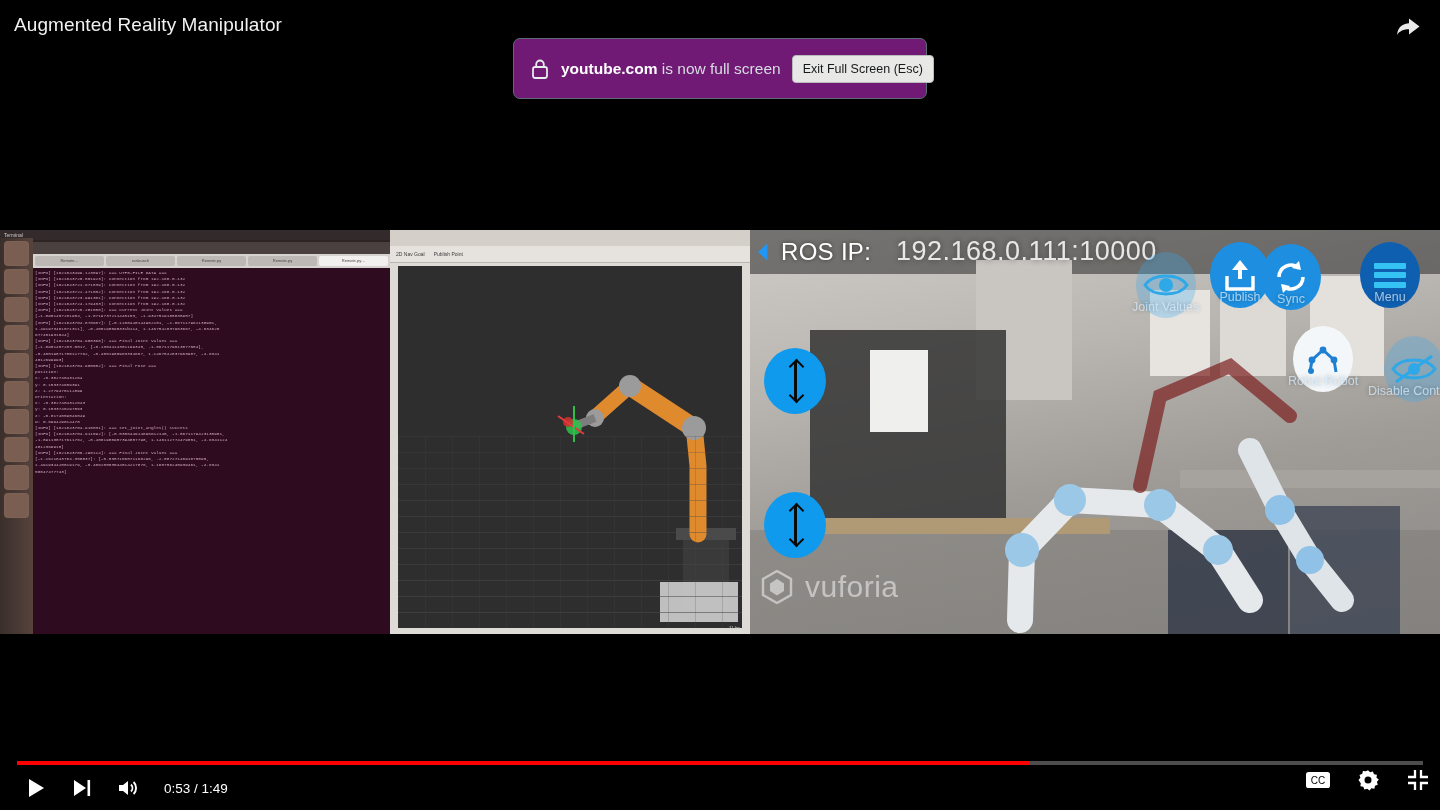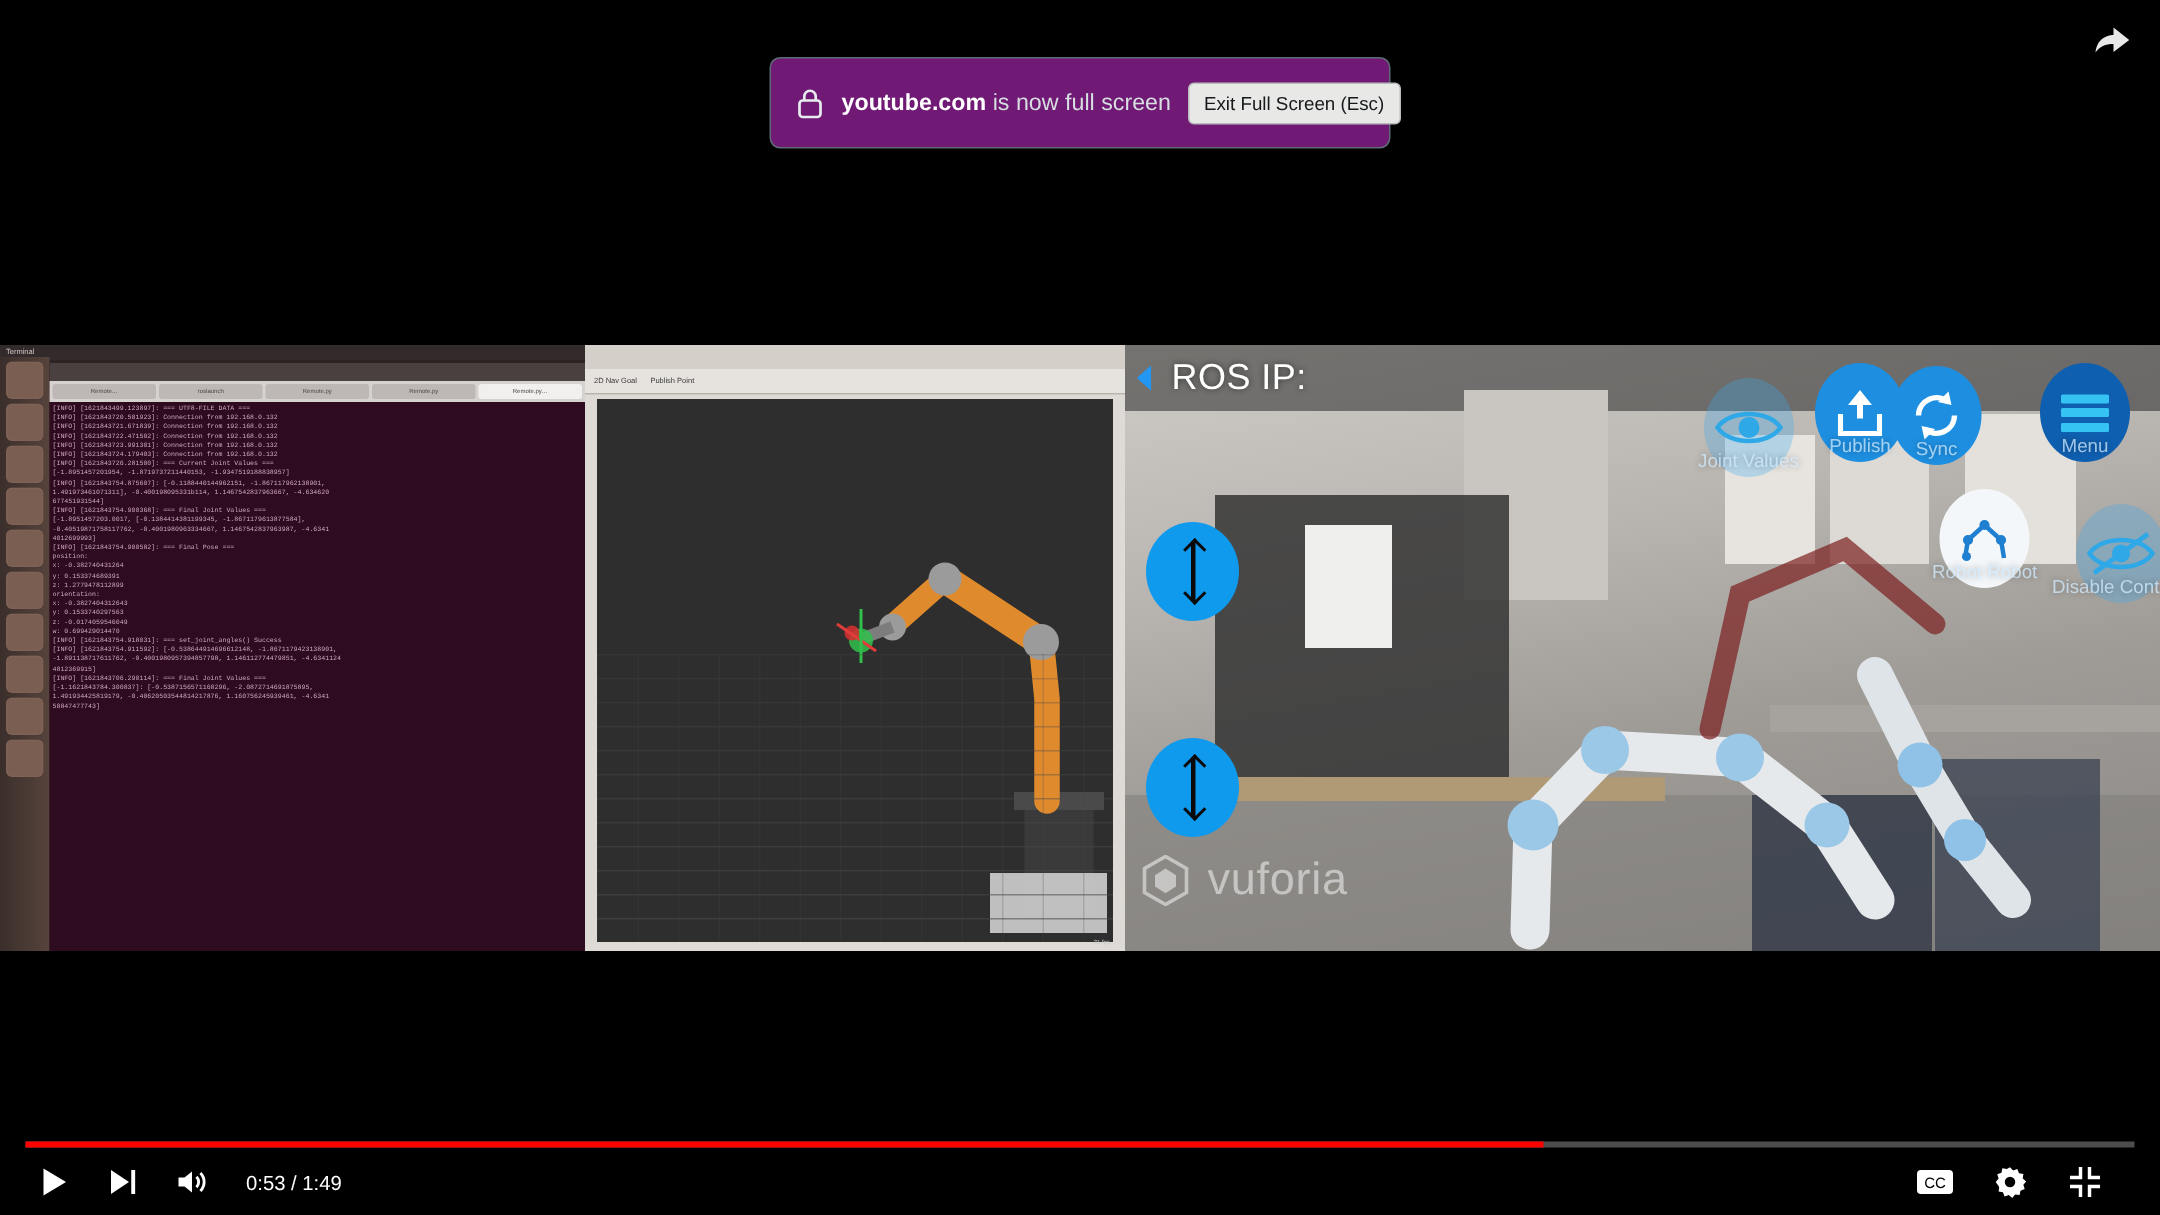"Augmented Reality Manipulator" div.video-title { html: none -> <div>Augmented Reality Manipulator</div> }
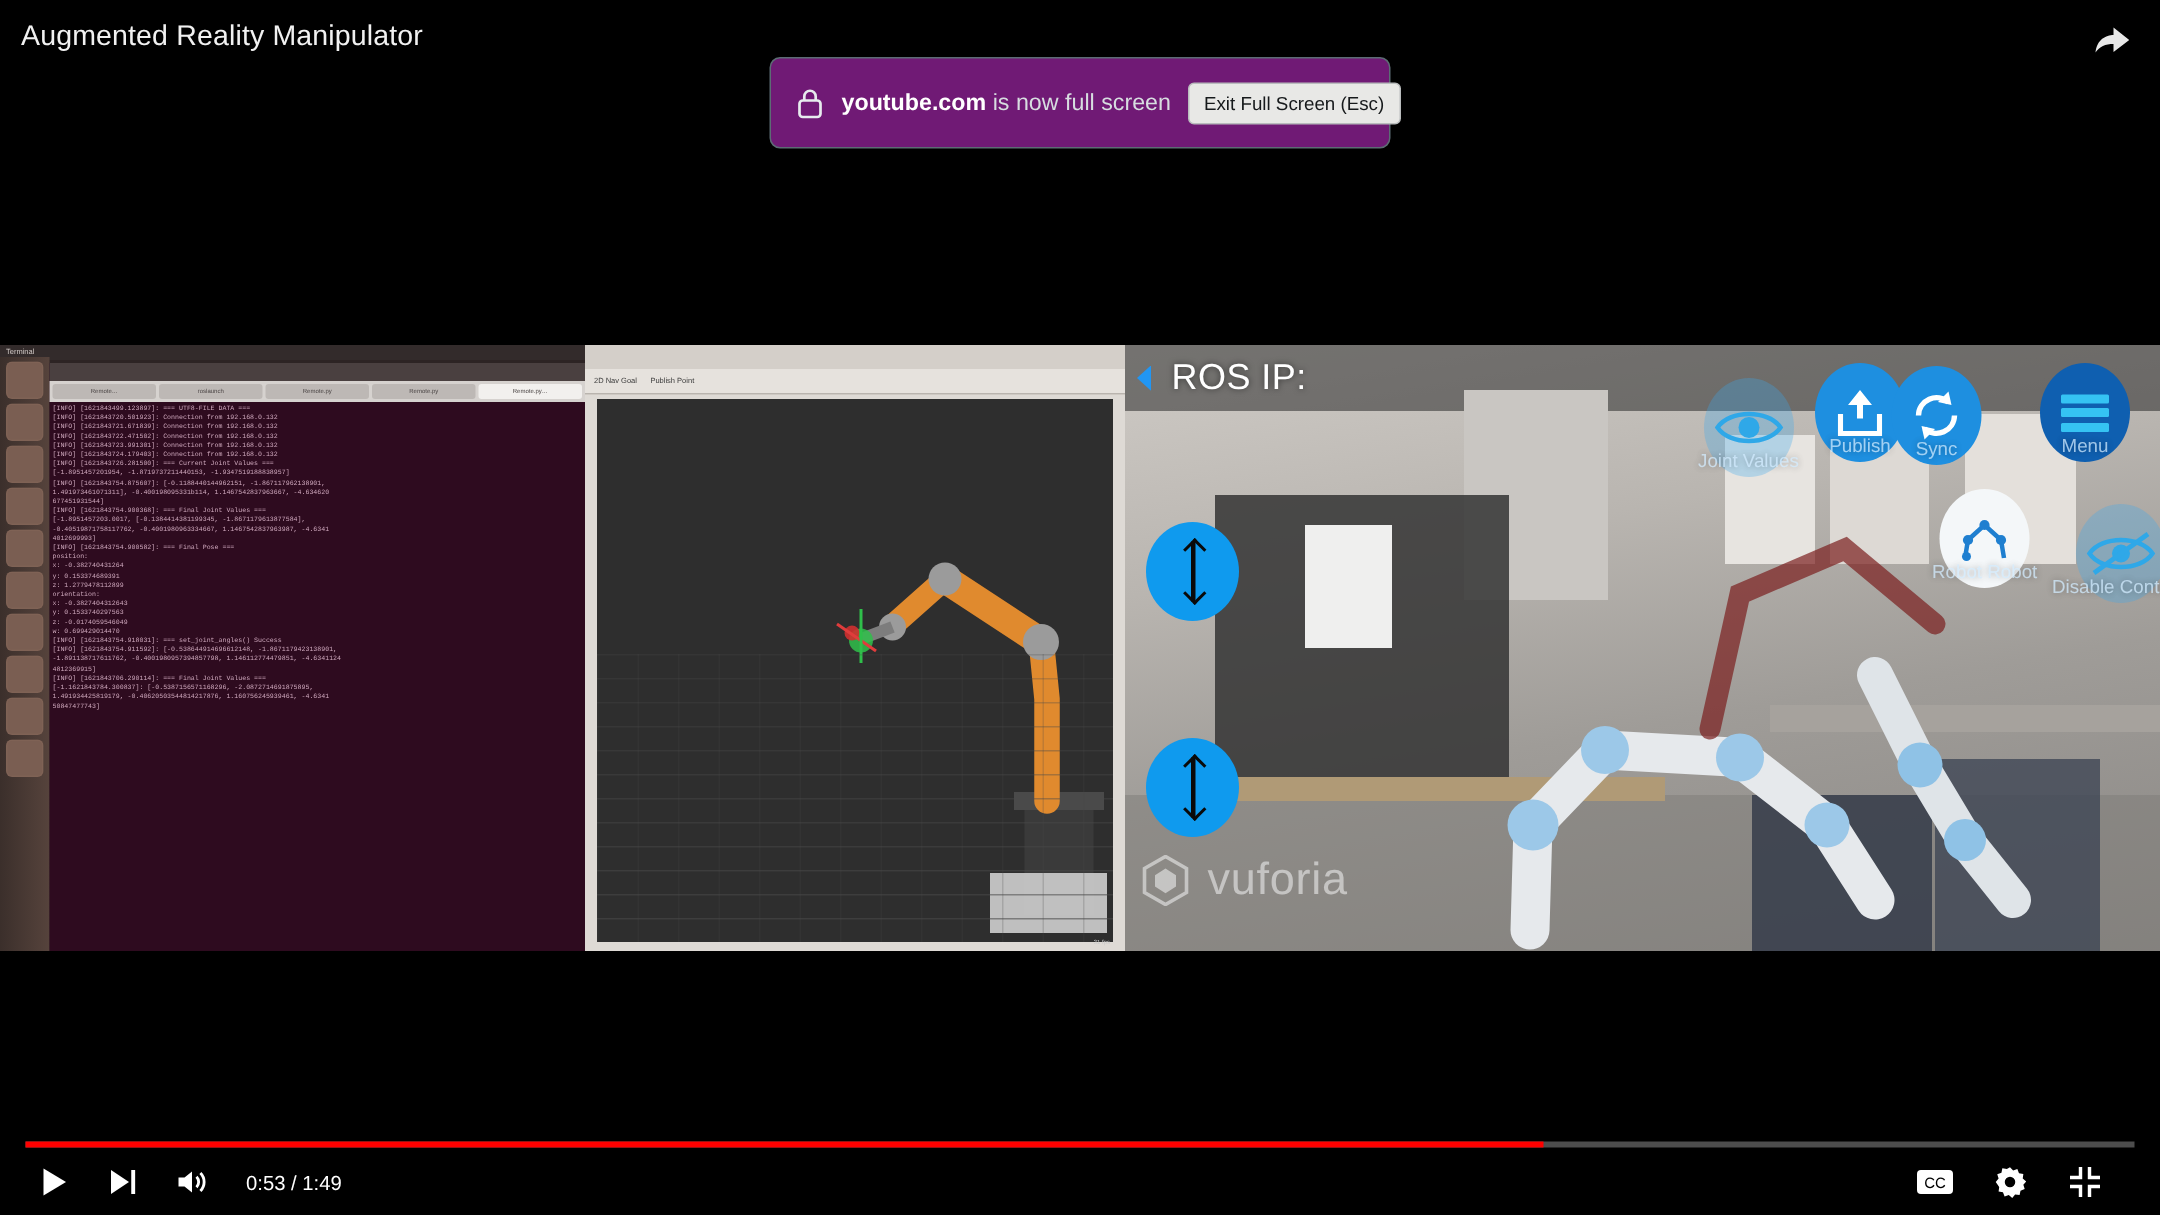"192.168.0.111:10000" div.ar-ip-value { html: none -> <div>192.168.0.111:10000</div> }
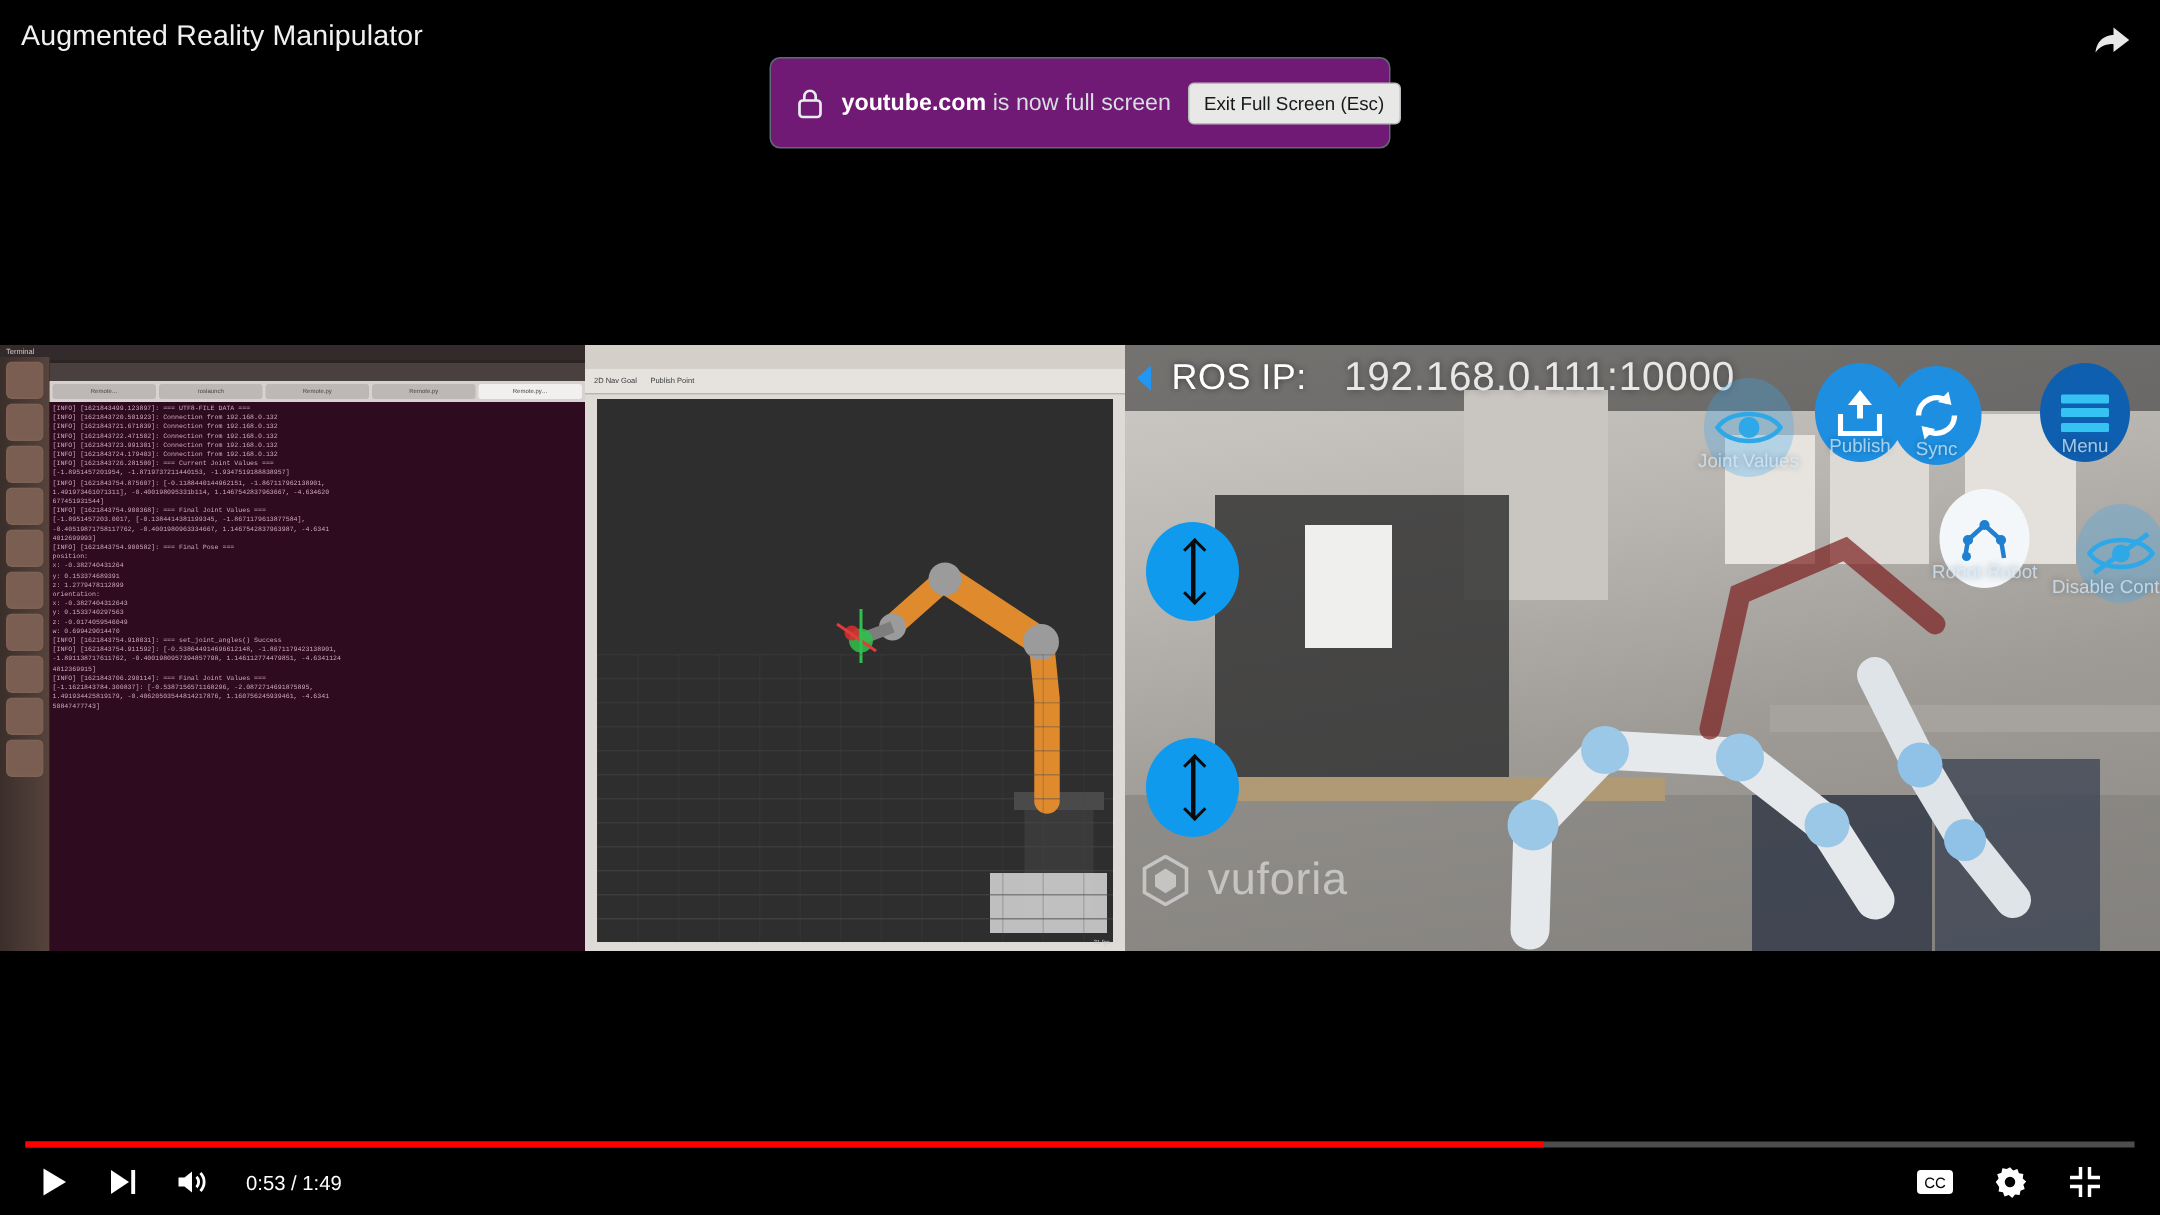"CC" .ctrl-right { align-items: center -> none; right: 36px -> 8px }
